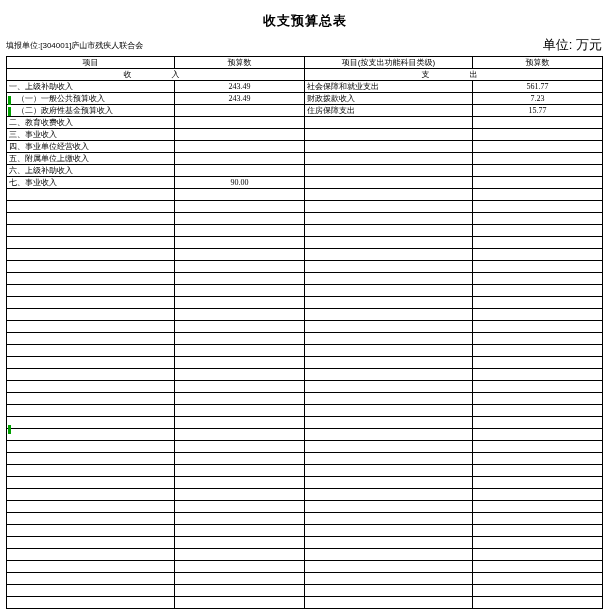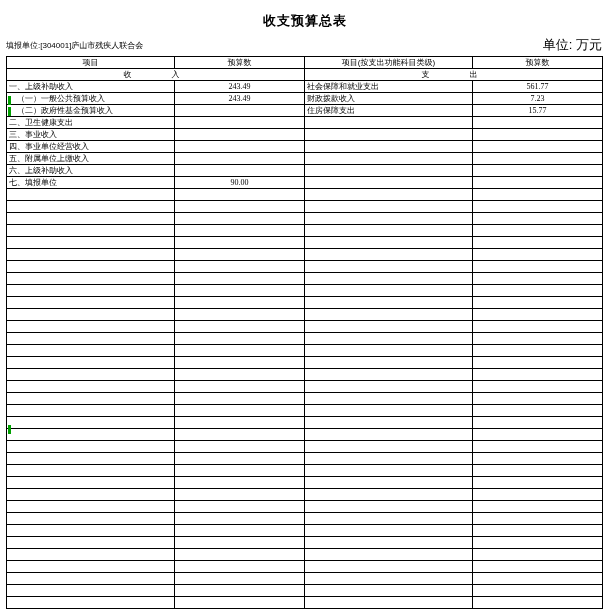"二、卫生健康支出" td { text: 卫生健康支出 -> 教育收费收入 }
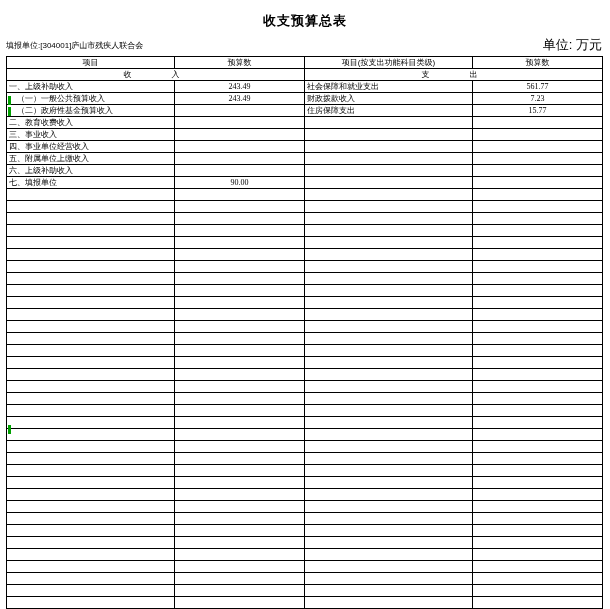"七、填报单位" td { text: 填报单位 -> 事业收入 }
